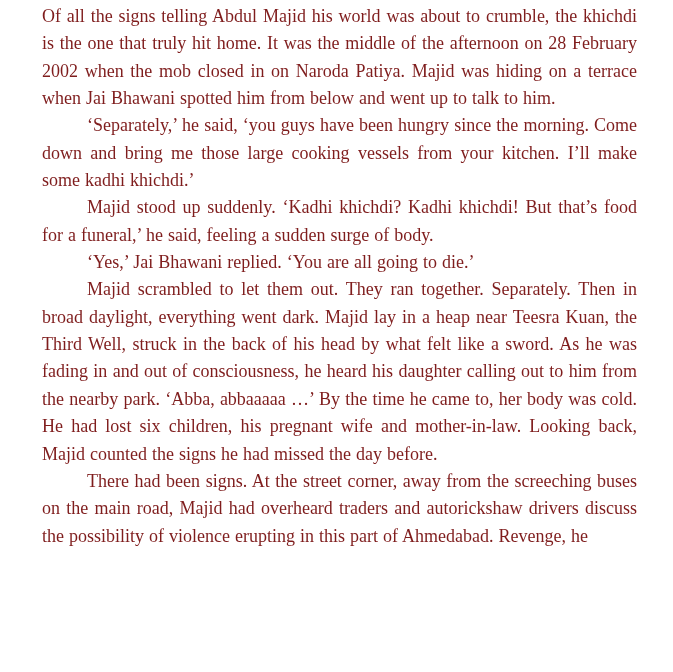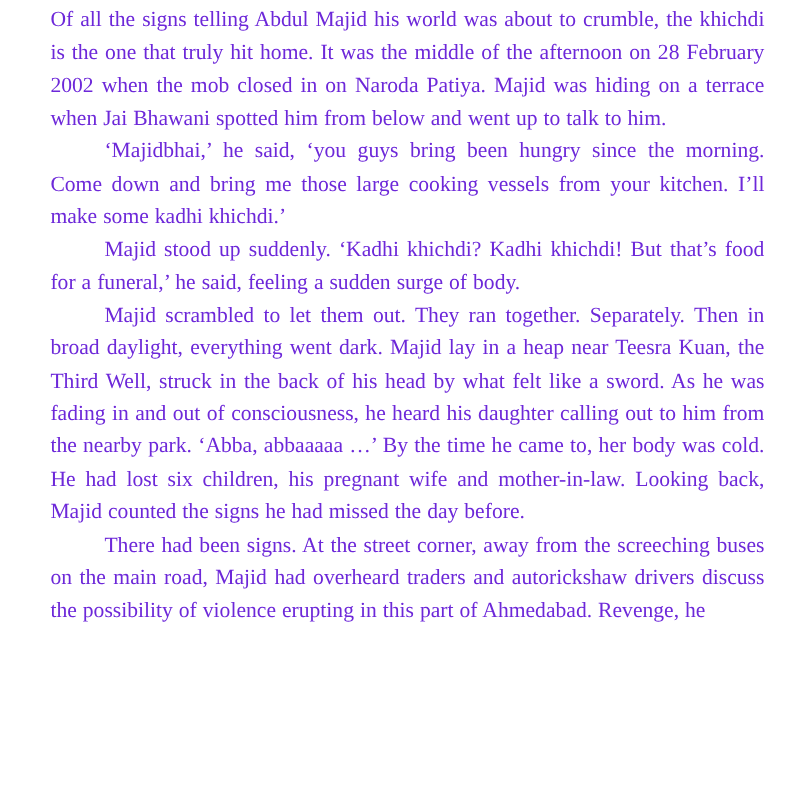"Of all the signs telling" .page { color: #6d28d9 -> #7f1d1d }
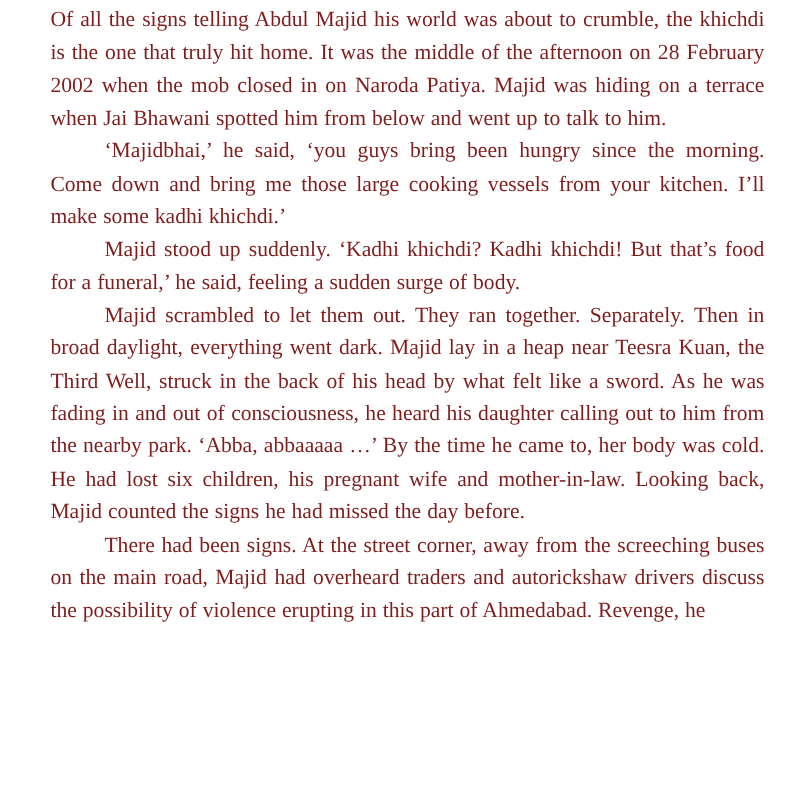"‘Majidbhai,’ he said, ‘you guys" p { text: Majidbhai,’ he said, ‘you guys bring -> Separately,’ he said, ‘you guys have }
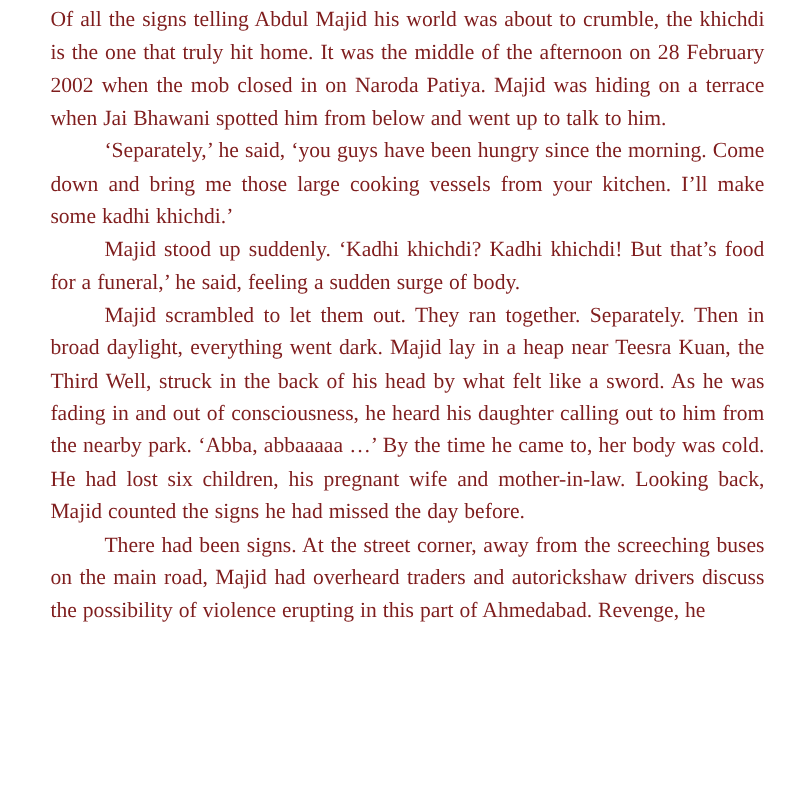"‘Yes,’ Jai Bhawani replied. ‘You" p { html: none -> <p>‘Yes,’ Jai Bhawani replied. ‘You are all going to die.’</p> }
